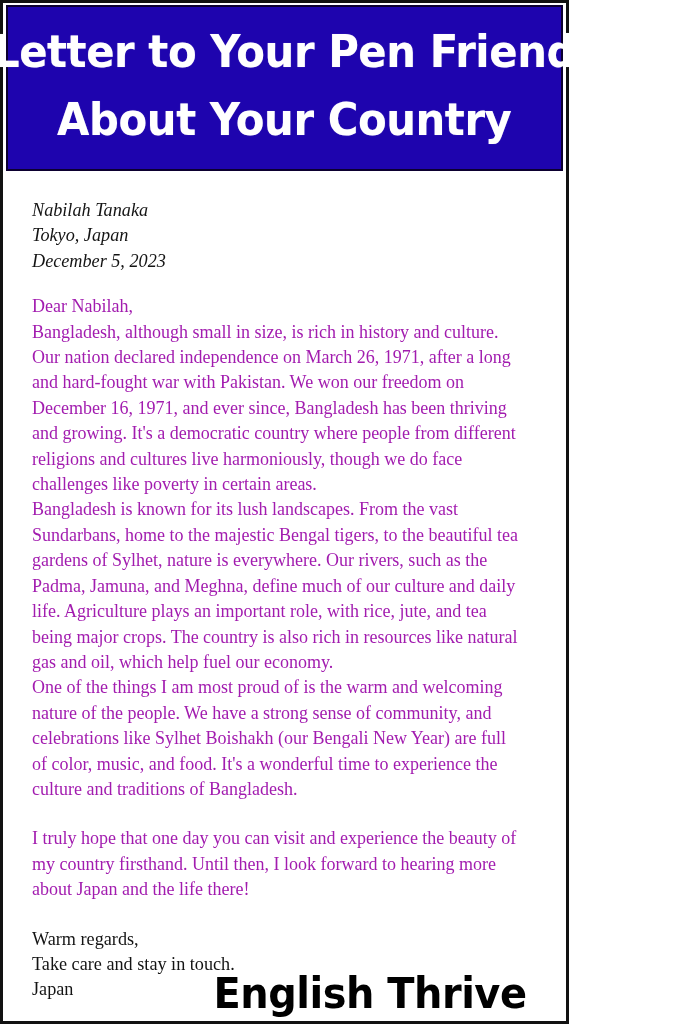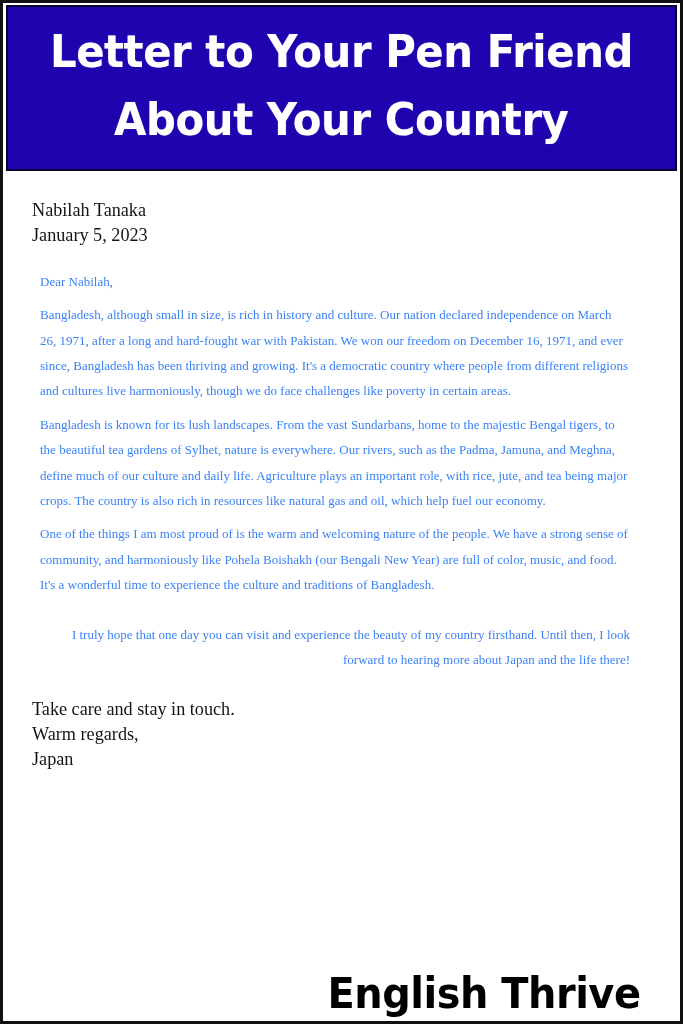"Letter to Your Pen Friend" .page { width: 683px -> 569px }
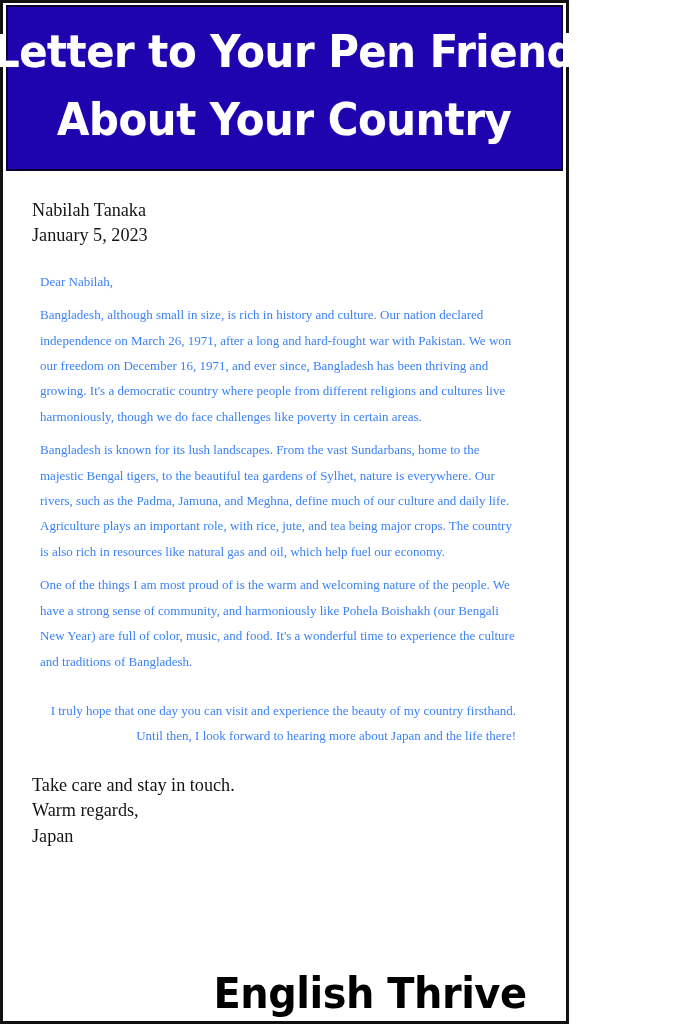"Nabilah Tanaka" .addr-block { font-style: none -> italic }
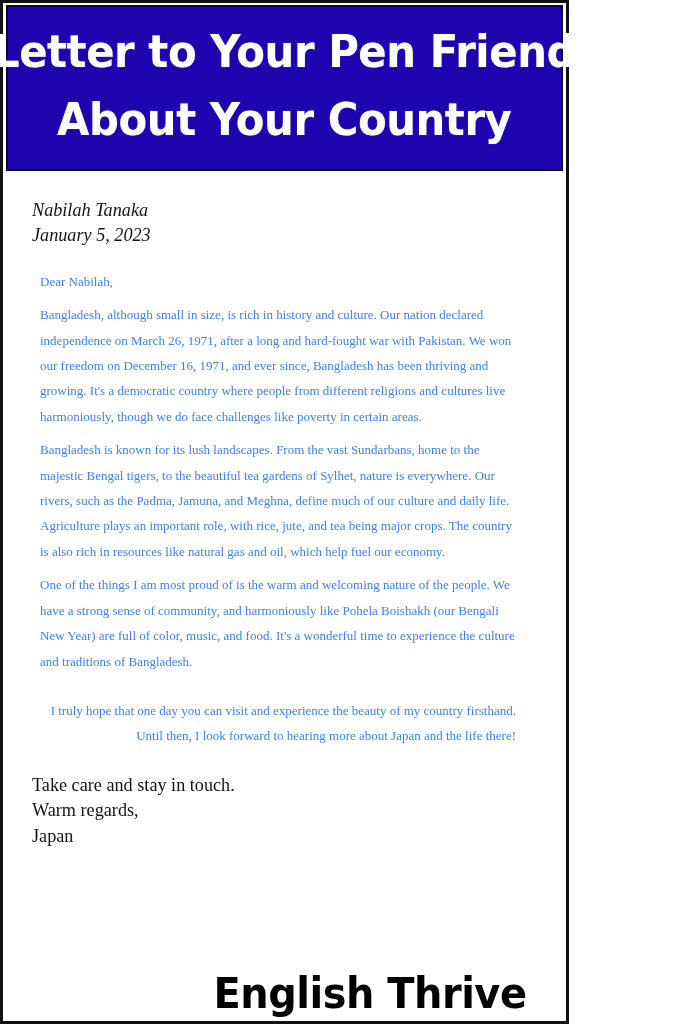"Tokyo, Japan" div.addr-line { html: none -> <div>Tokyo, Japan</div> }
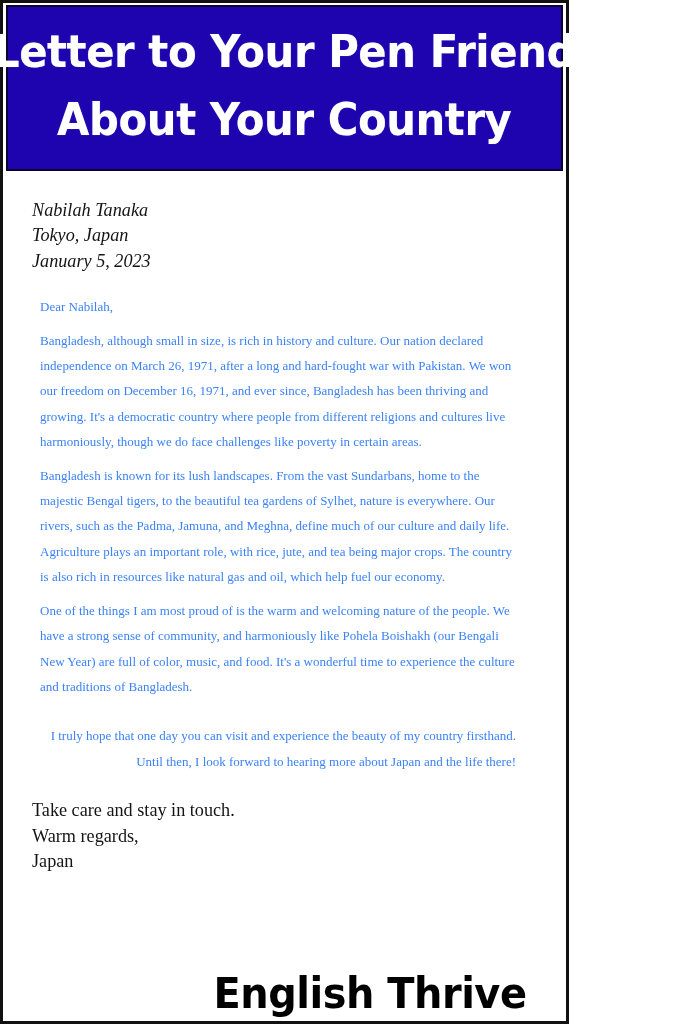"January 5, 2023" div.addr-line { text: January -> December }
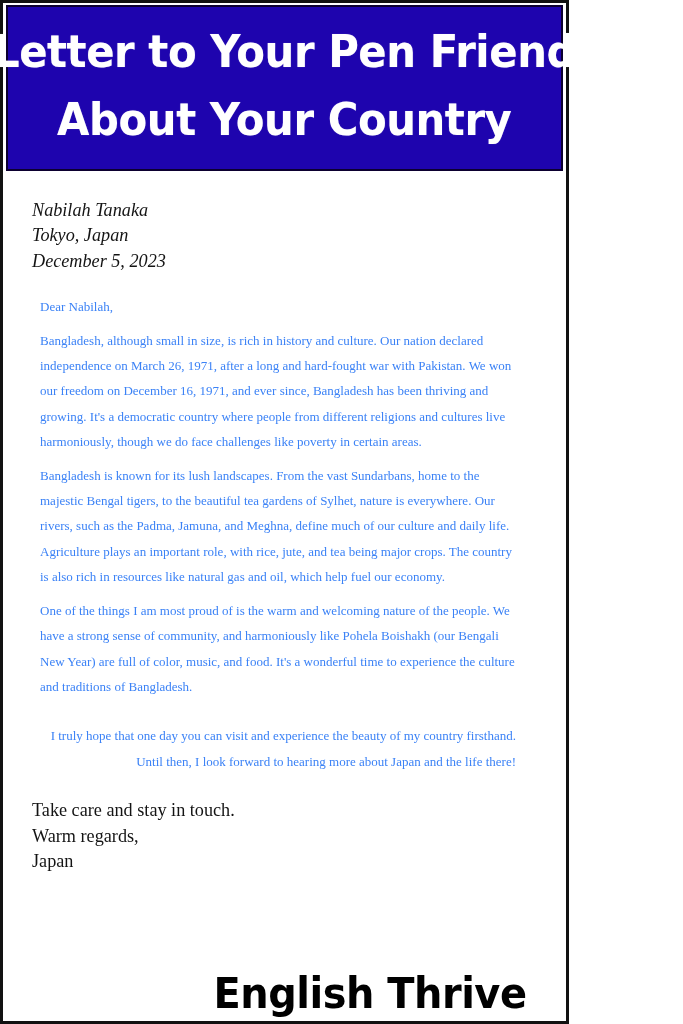"Dear Nabilah," .para { color: #3b82f6 -> #a21caf; font-size: 13px -> 18px; margin: 8px -> 0 }
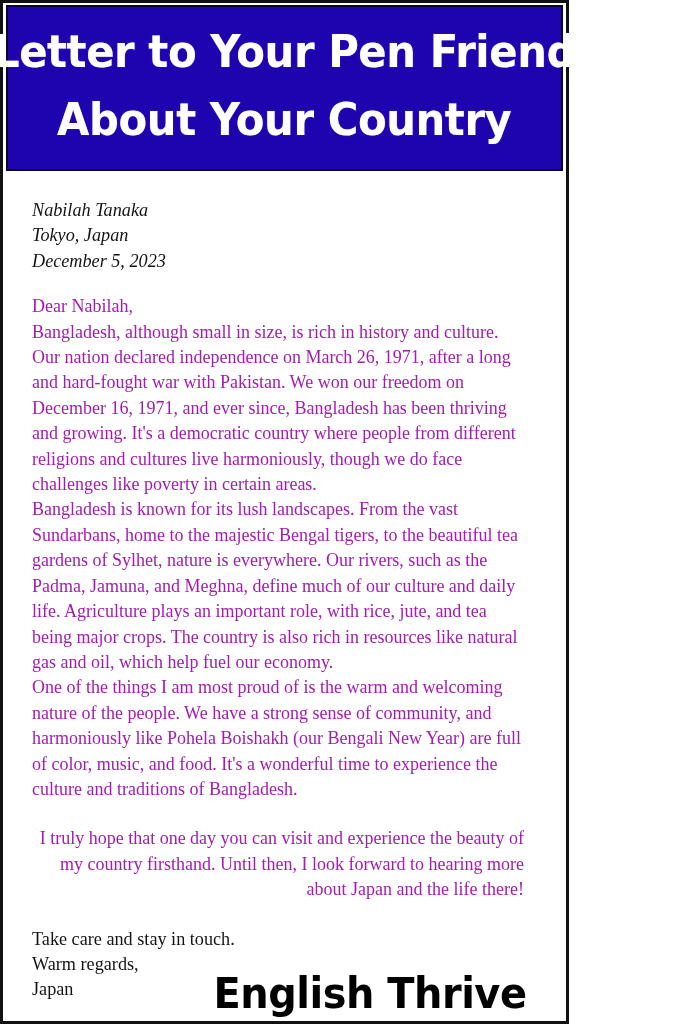"One of the things I" p.para { text: harmoniously like Pohela -> celebrations like Sylhet }
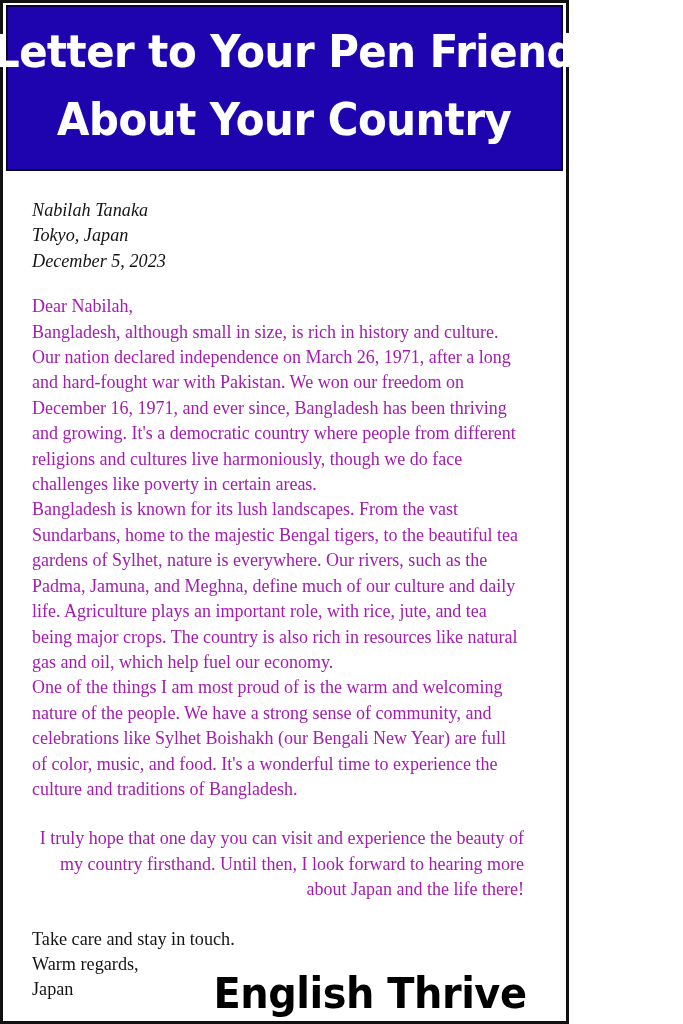"I truly hope that one" .para.spaced { text-align: right -> none }
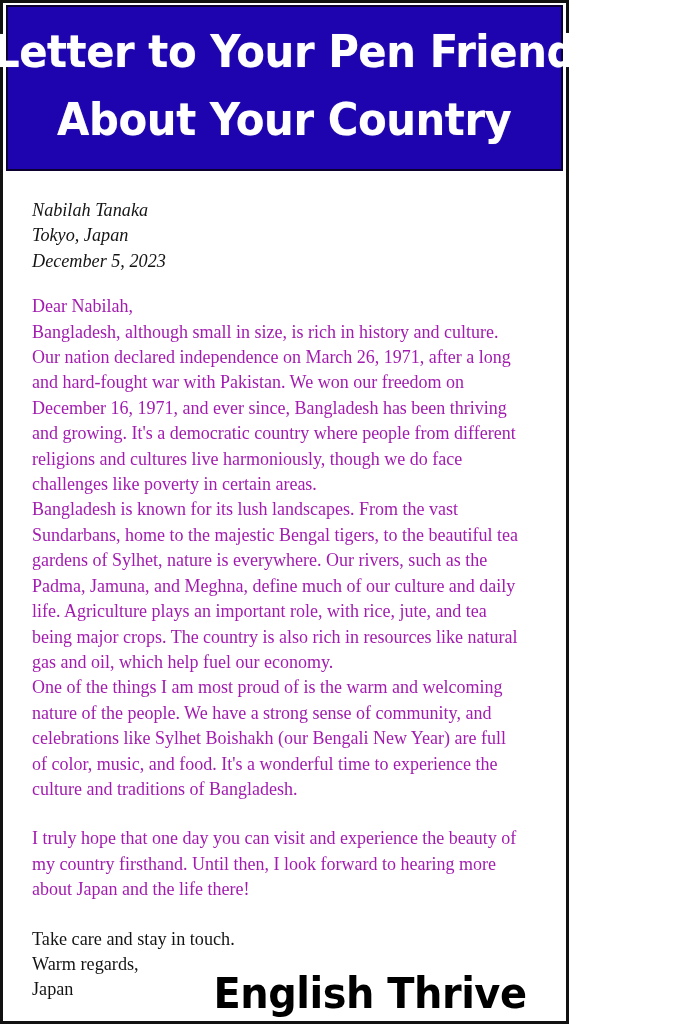"Take care and stay in" div.sig-line { order: before "Warm regards," -> after "Warm regards," }
